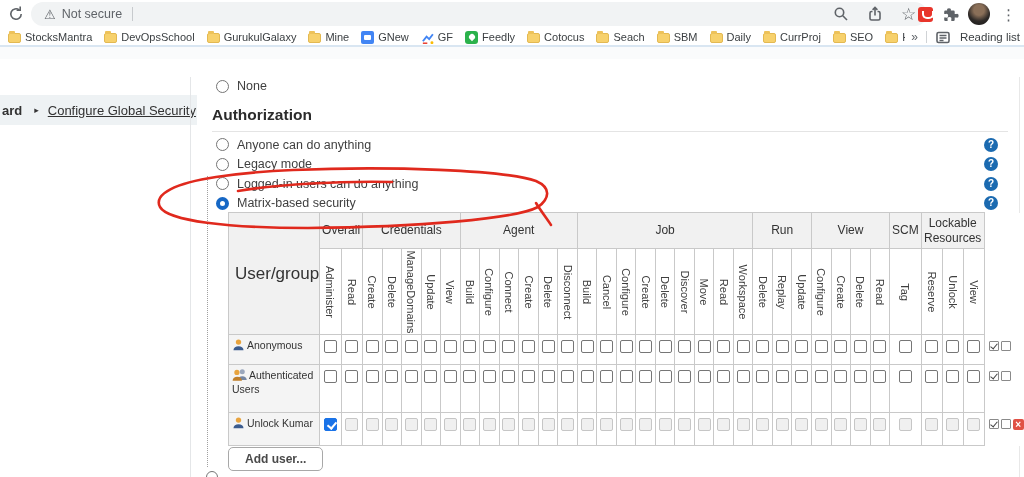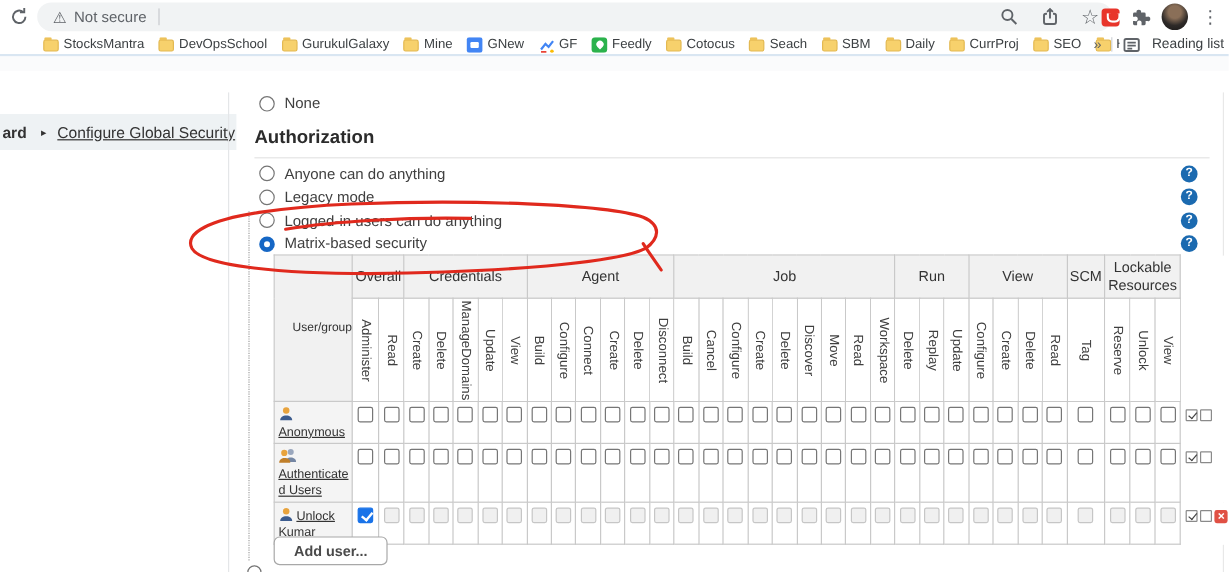"StocksMantra" .bm-items { margin-left: 28px -> none }
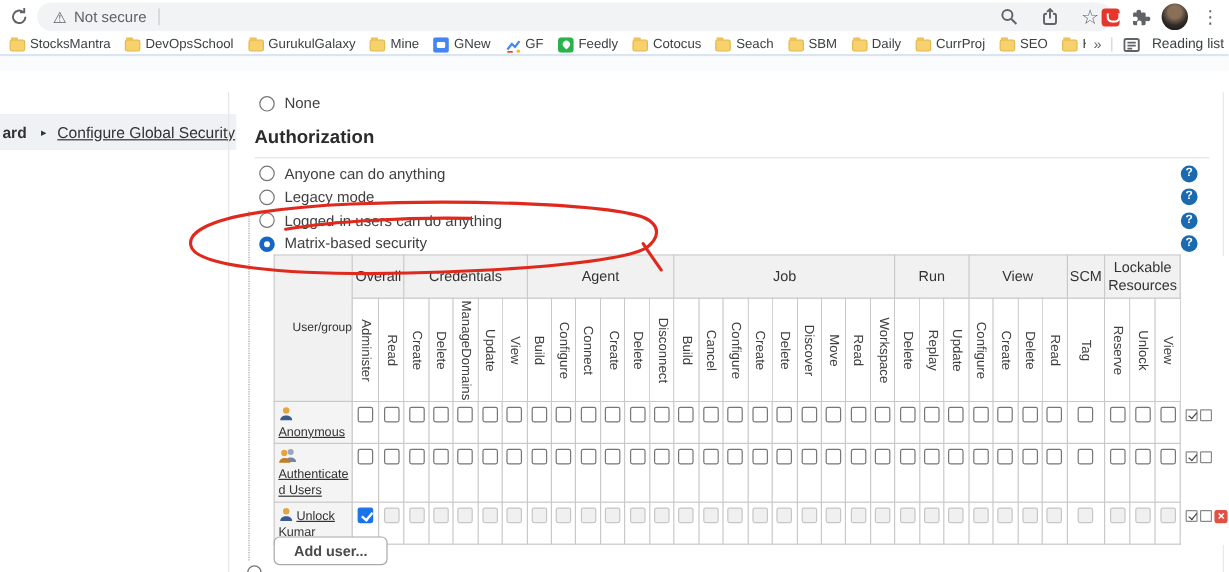"User/group" th.corner { font-size: 10px -> 17px; text-align: right -> left }
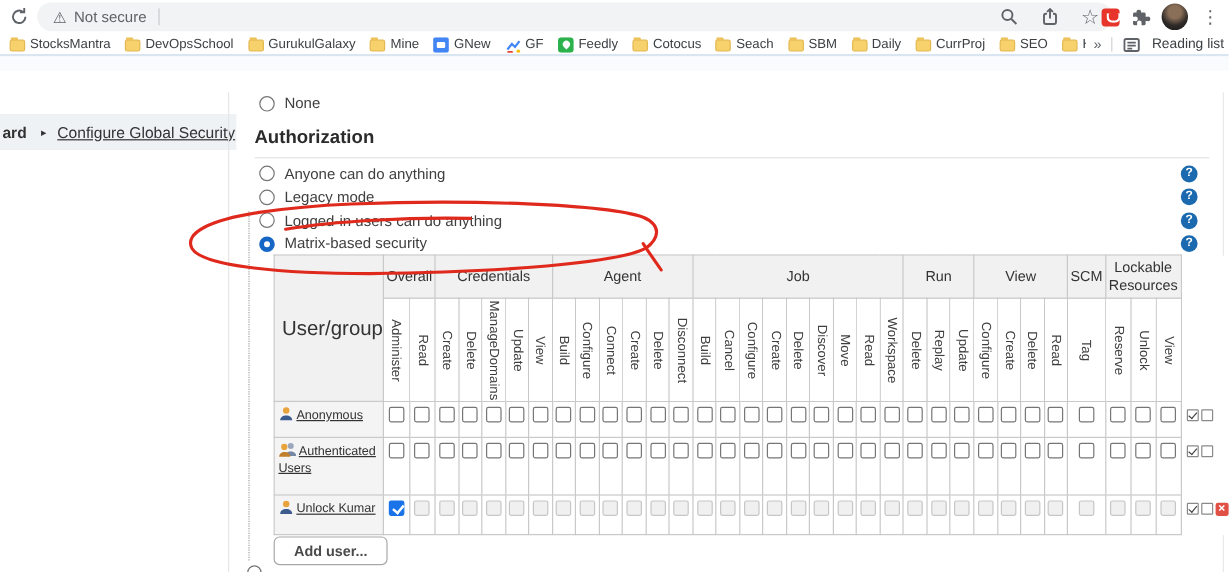"Anonymous" td.namecell { text-decoration: underline -> none }
